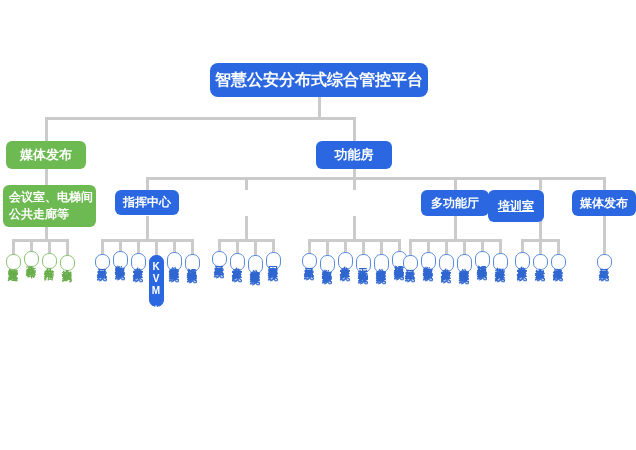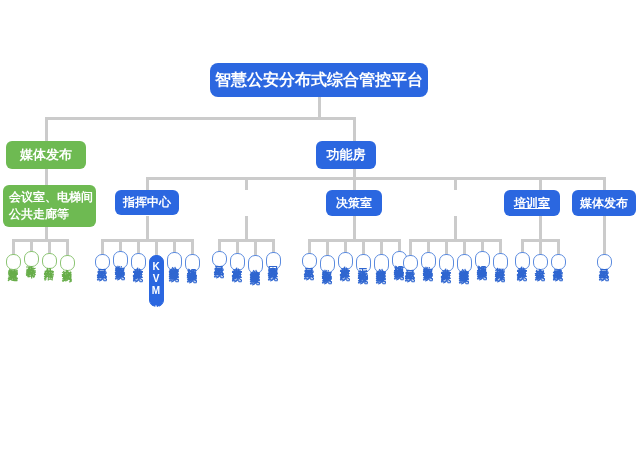"功能房" #func-box { width: 60px -> 76px }
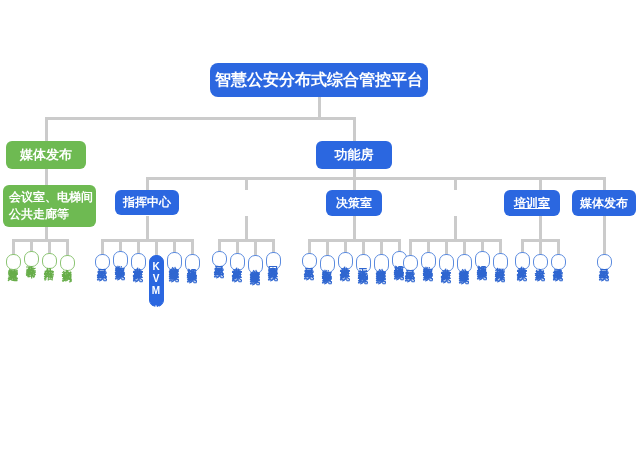"决策室" div.room { html: <div>决策室</div> -> none }
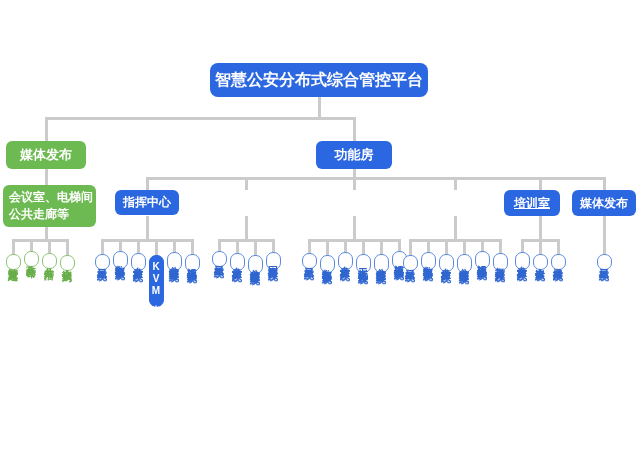"多功能厅" div.room { html: none -> <div>多功能厅</div> }
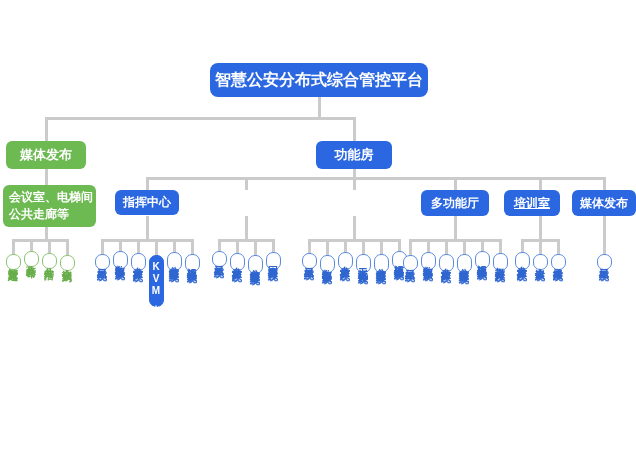"培训室" div.room { height: 26px -> 32px; left: 504px -> 488px }
